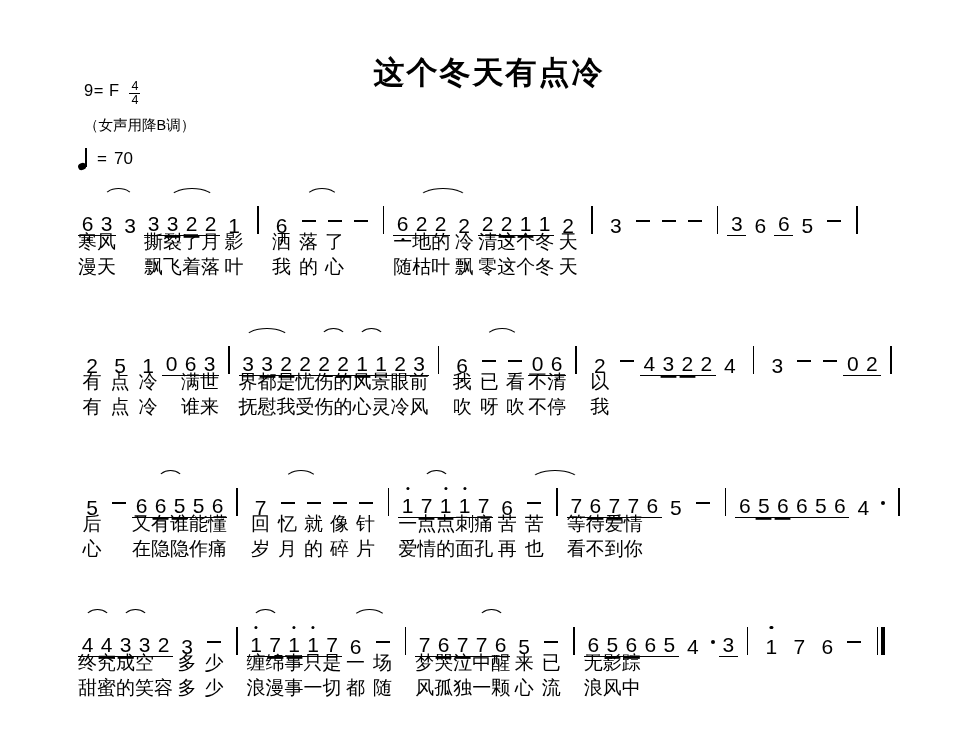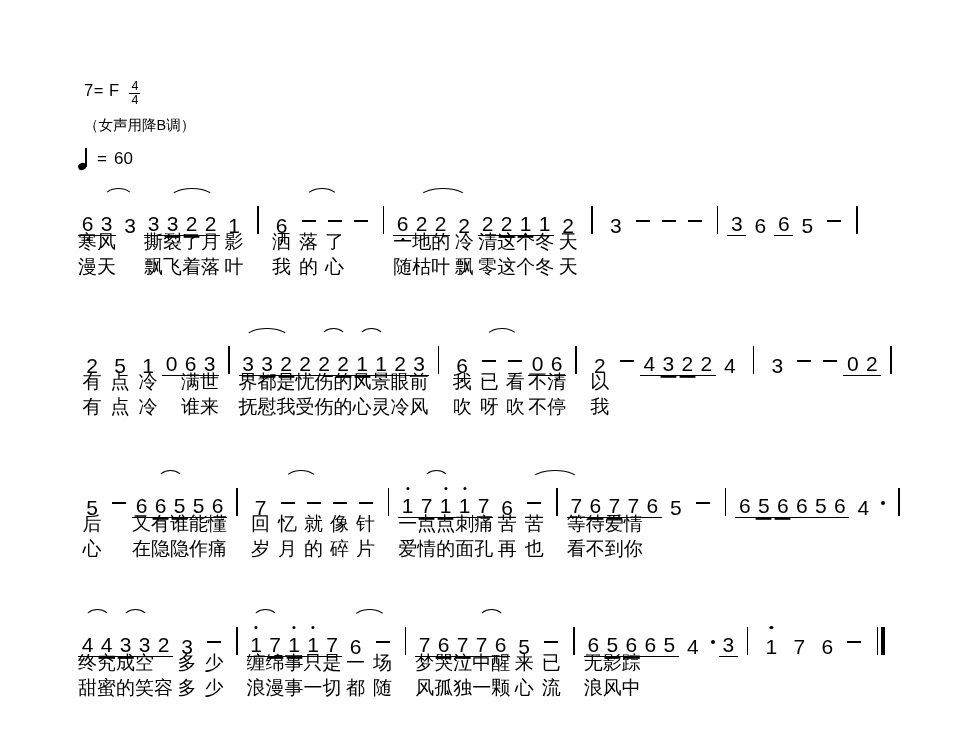"7= F" span.keytext { text: 7 -> 9 }
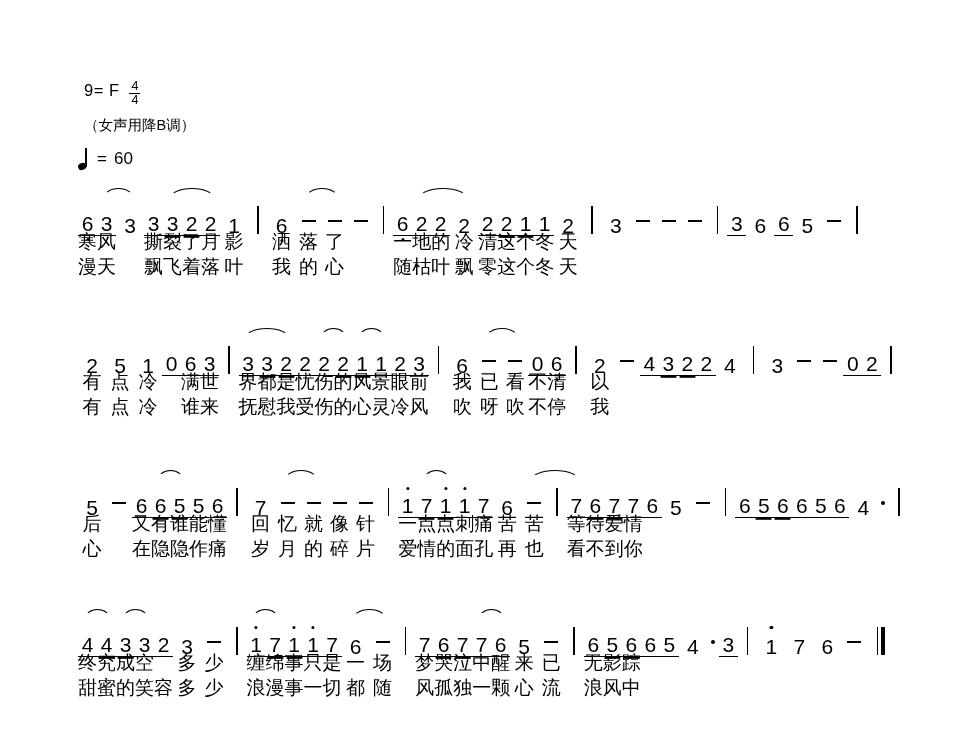"这个冬天有点冷" div { html: none -> <div>这个冬天有点冷</div> }
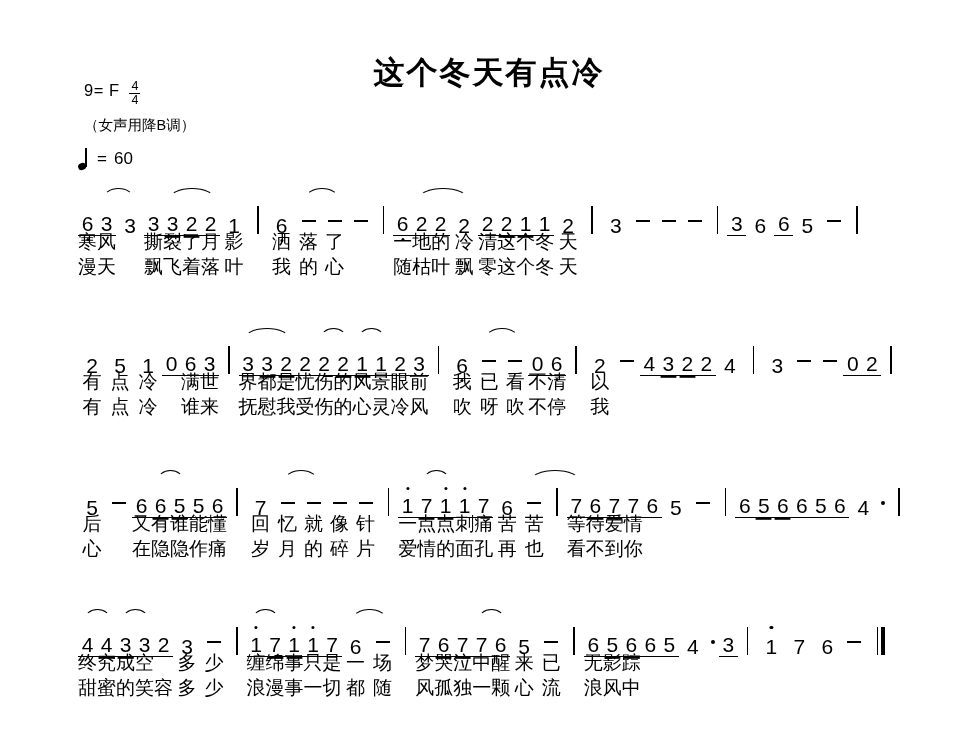"60" span.bpm { text: 60 -> 70 }
